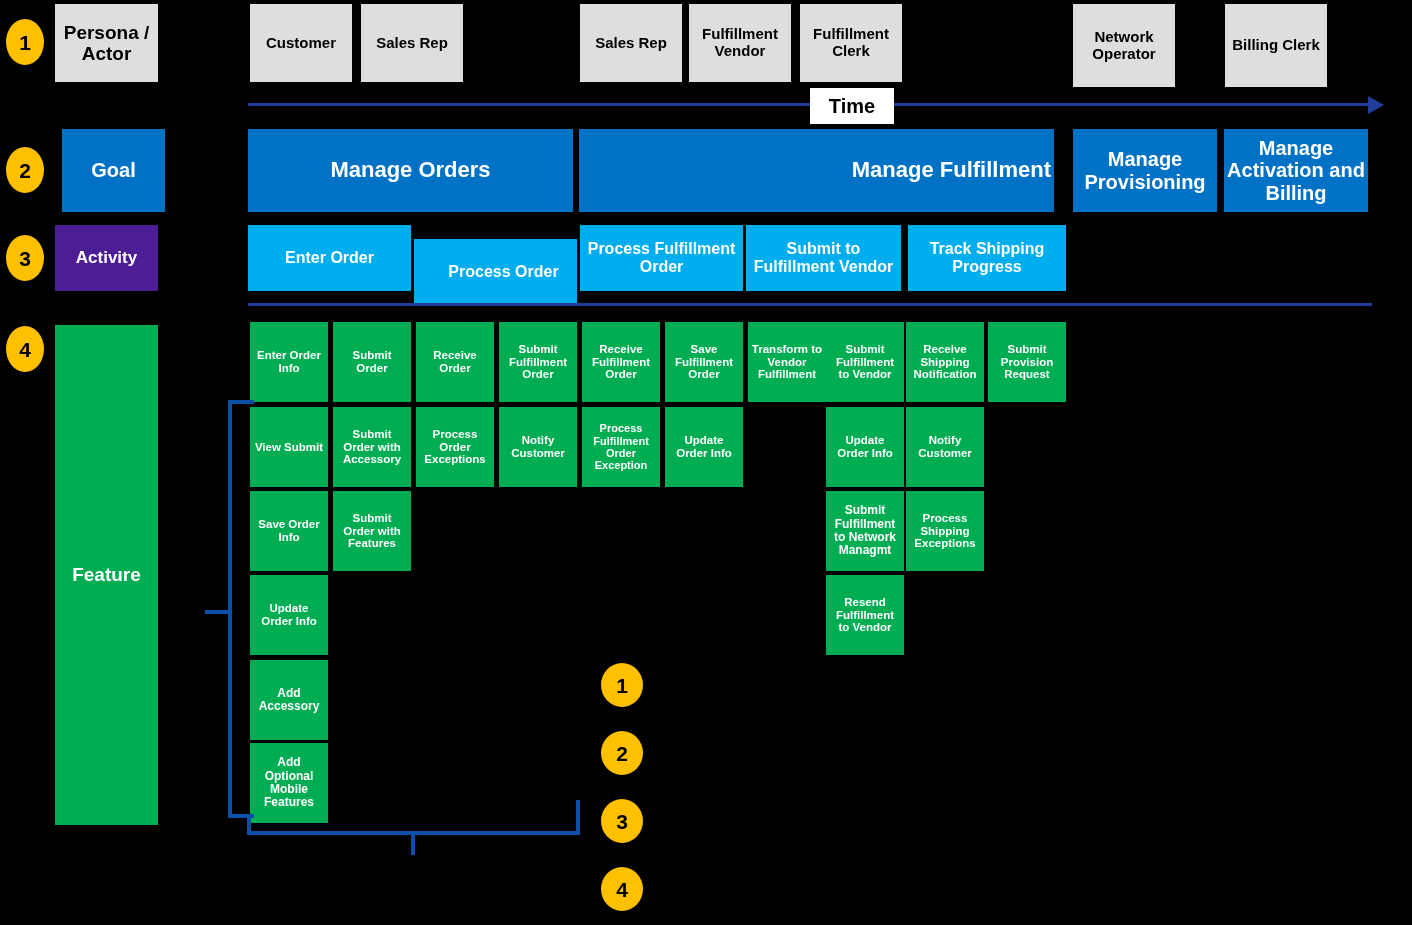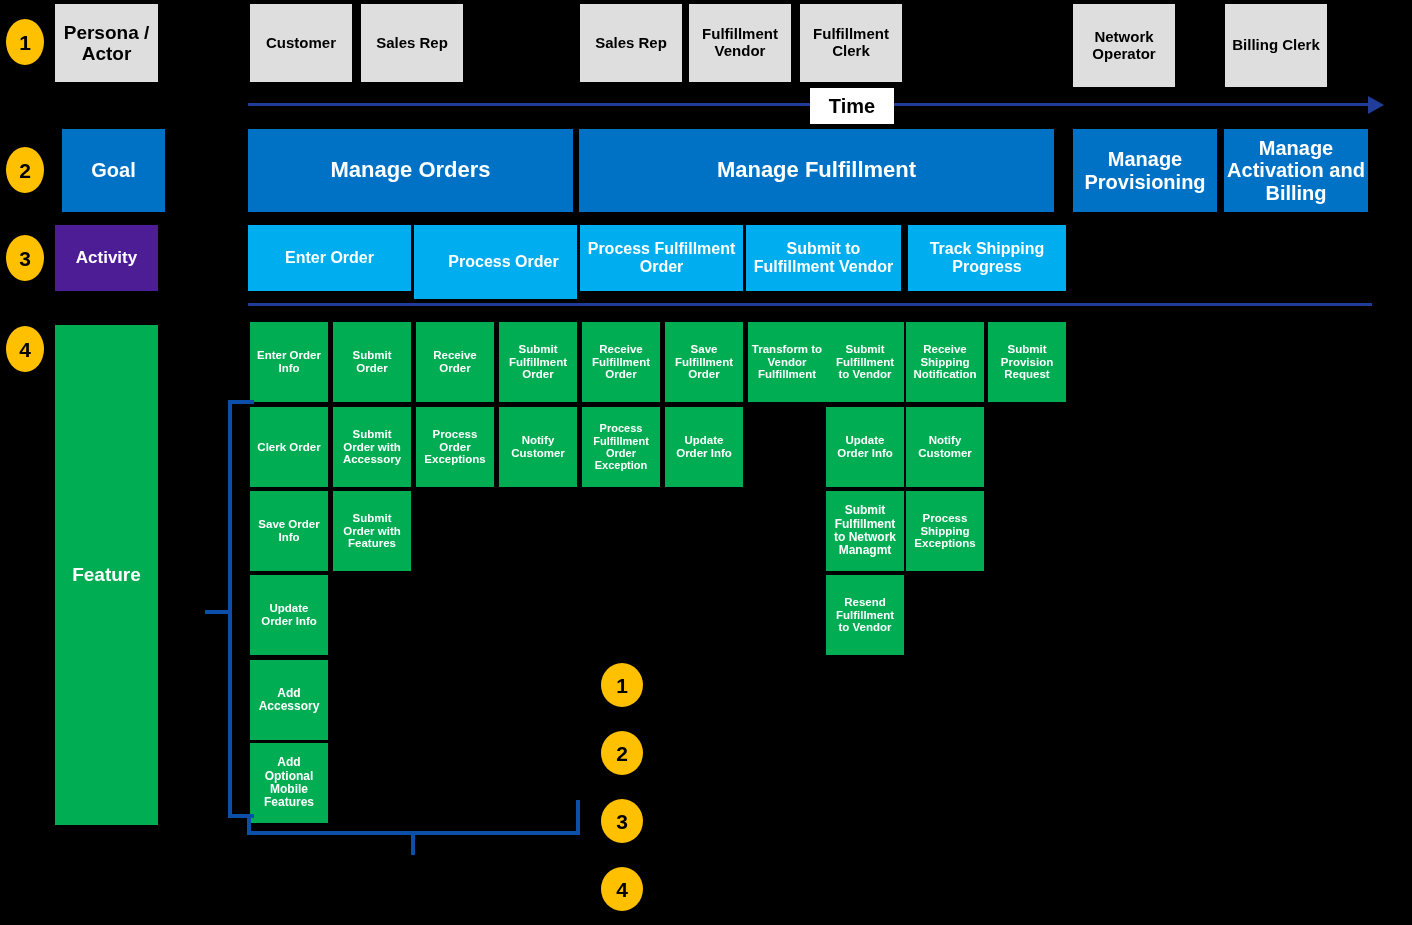"Manage Fulfillment" div.abs { justify-content: none -> flex-end }
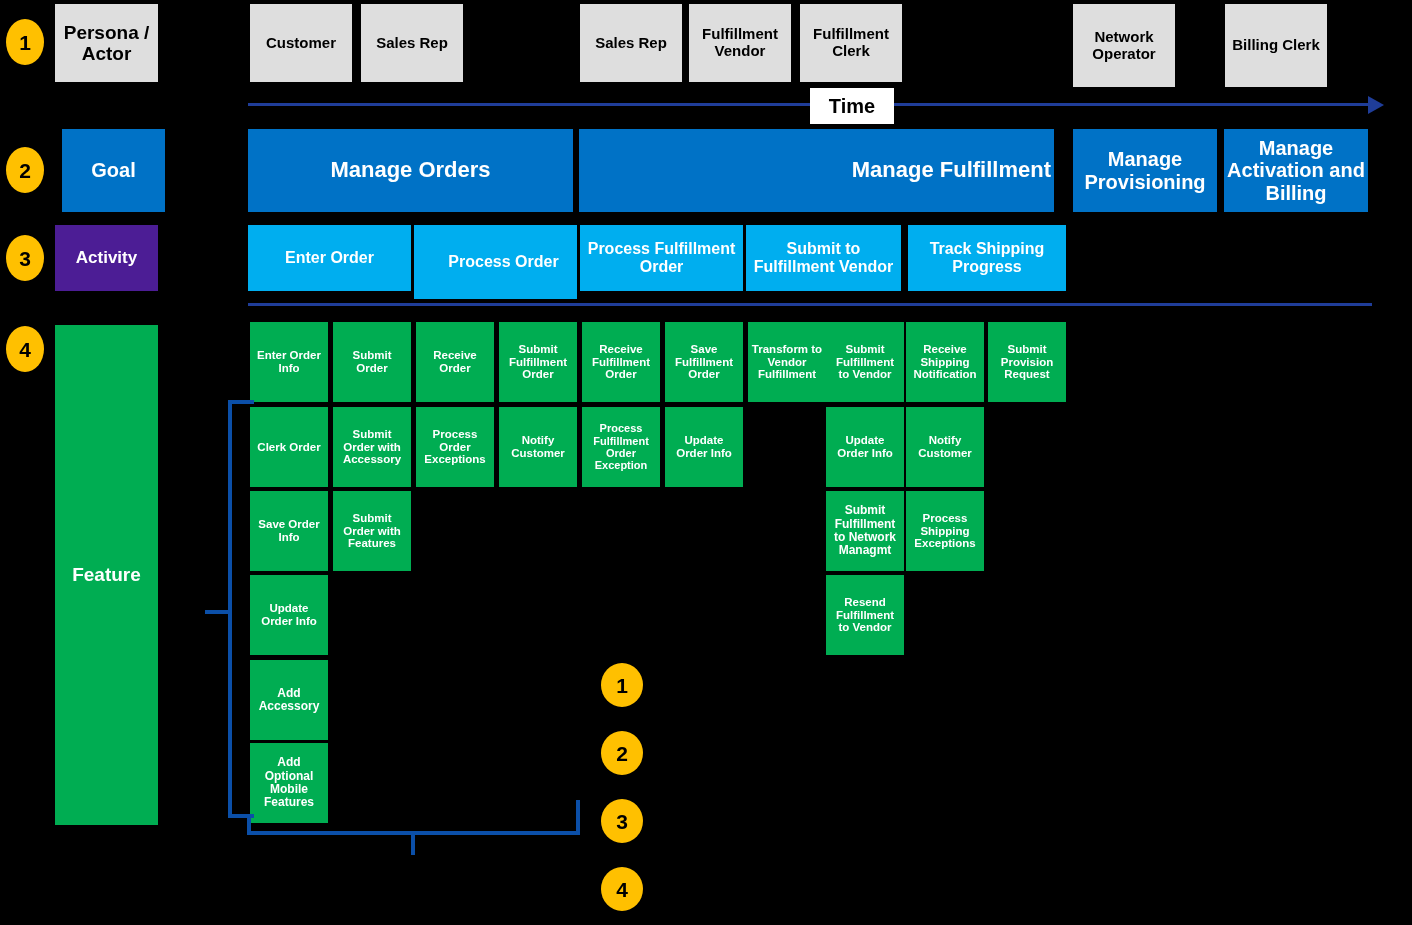"Process Order" div.abs { height: 74px -> 66px; top: 225px -> 239px }
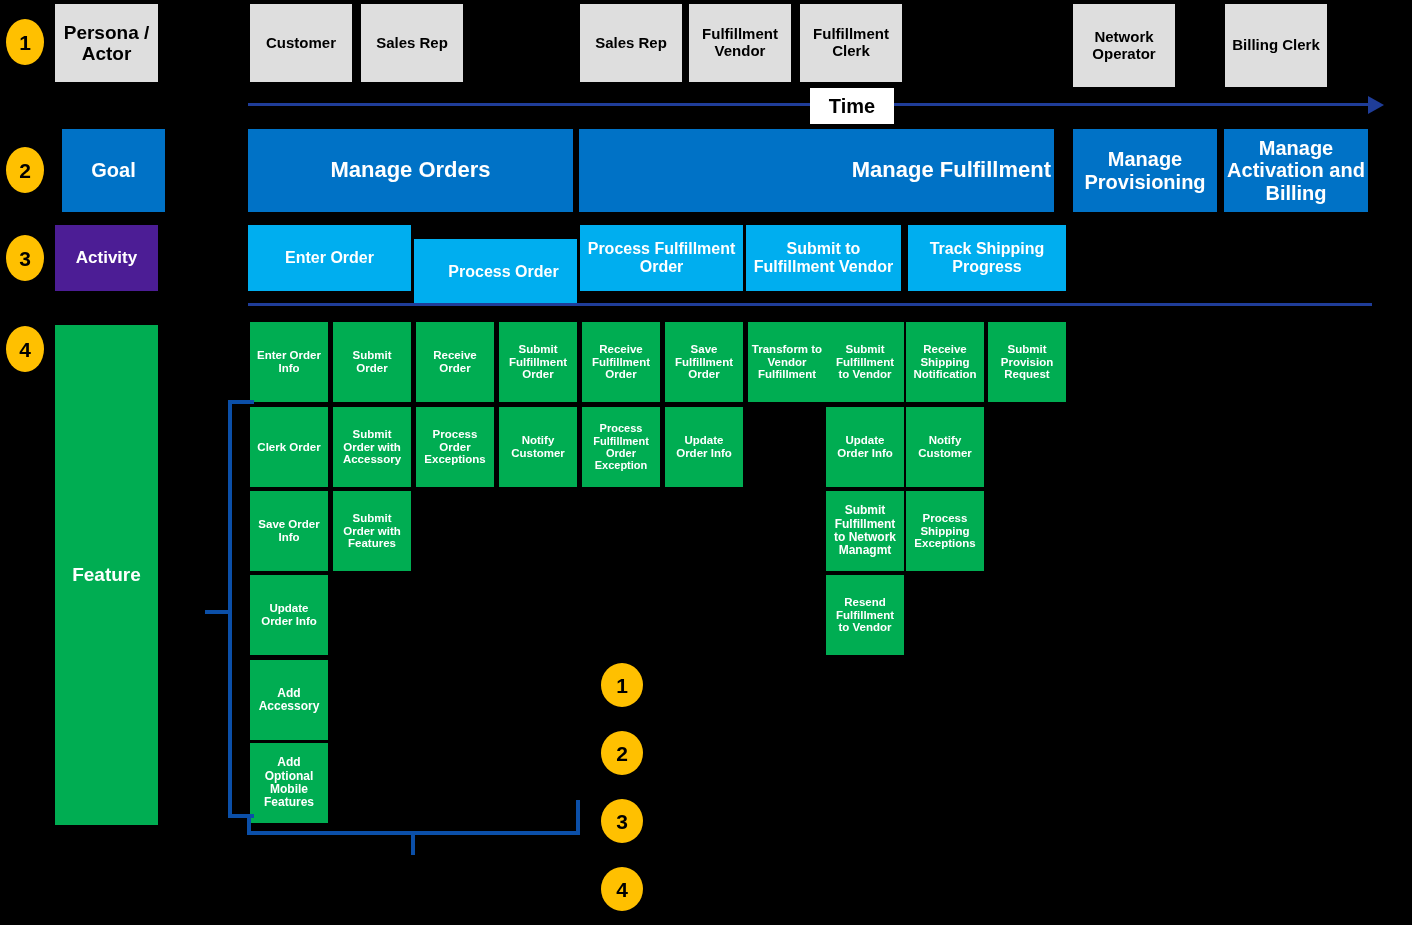"Clerk Order" span { text: Clerk Order -> View Submit }
